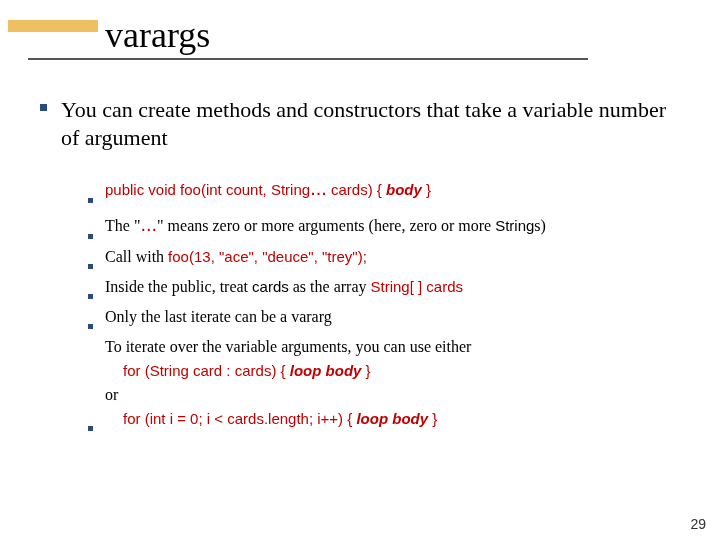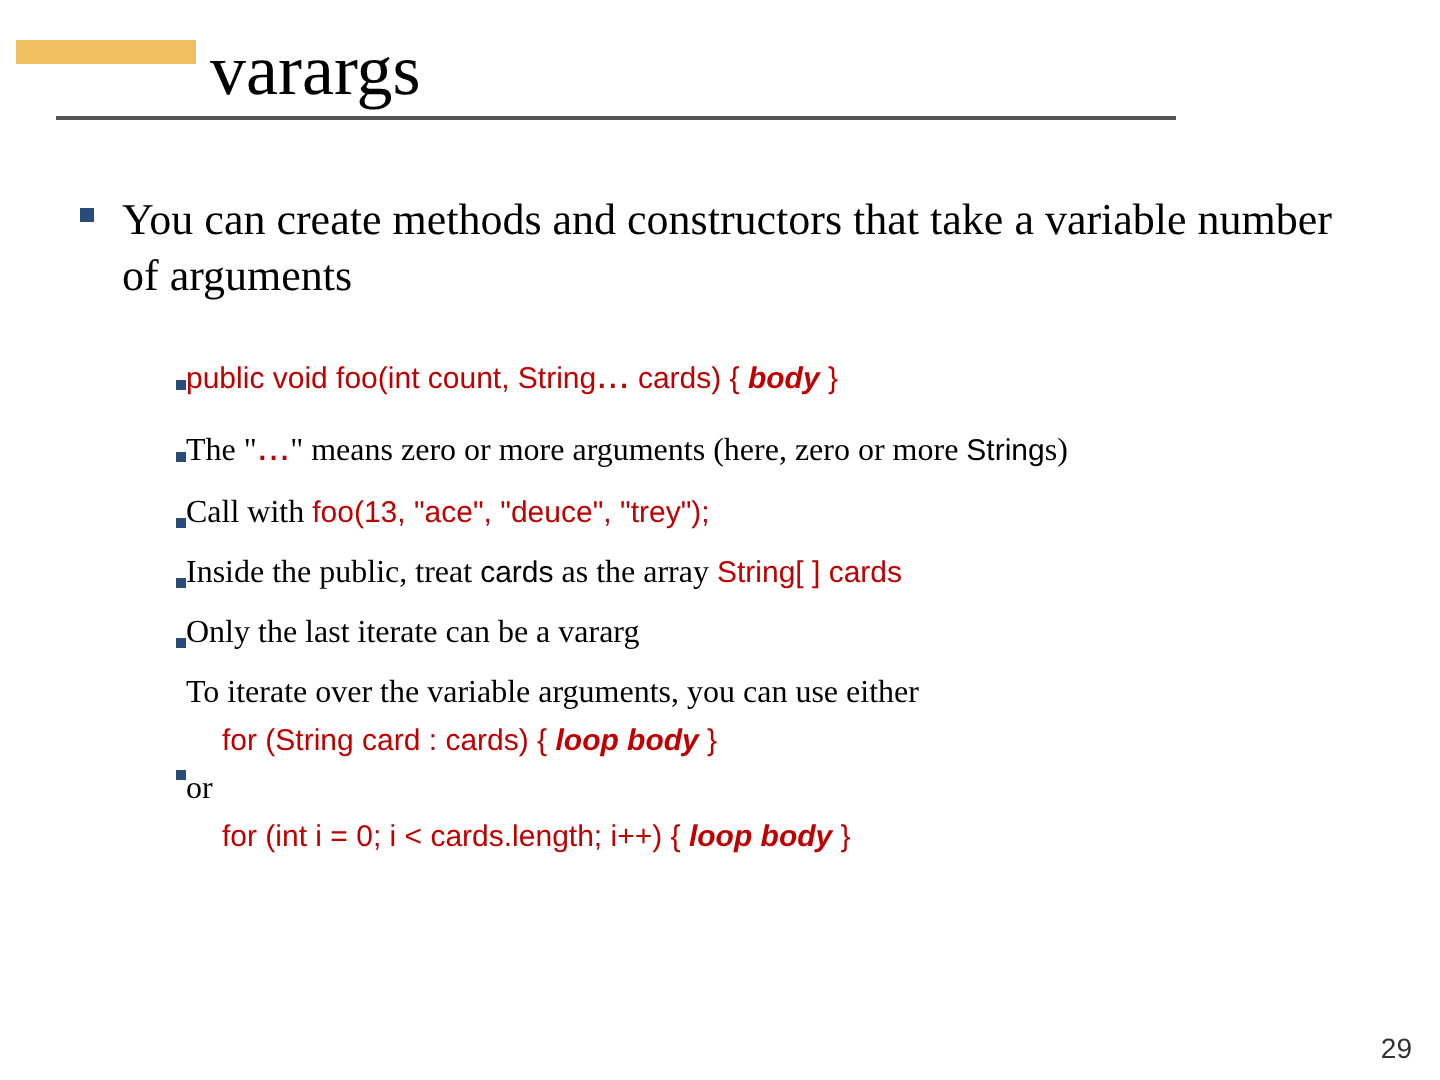"You can create methods and" div { text: arguments -> argument }
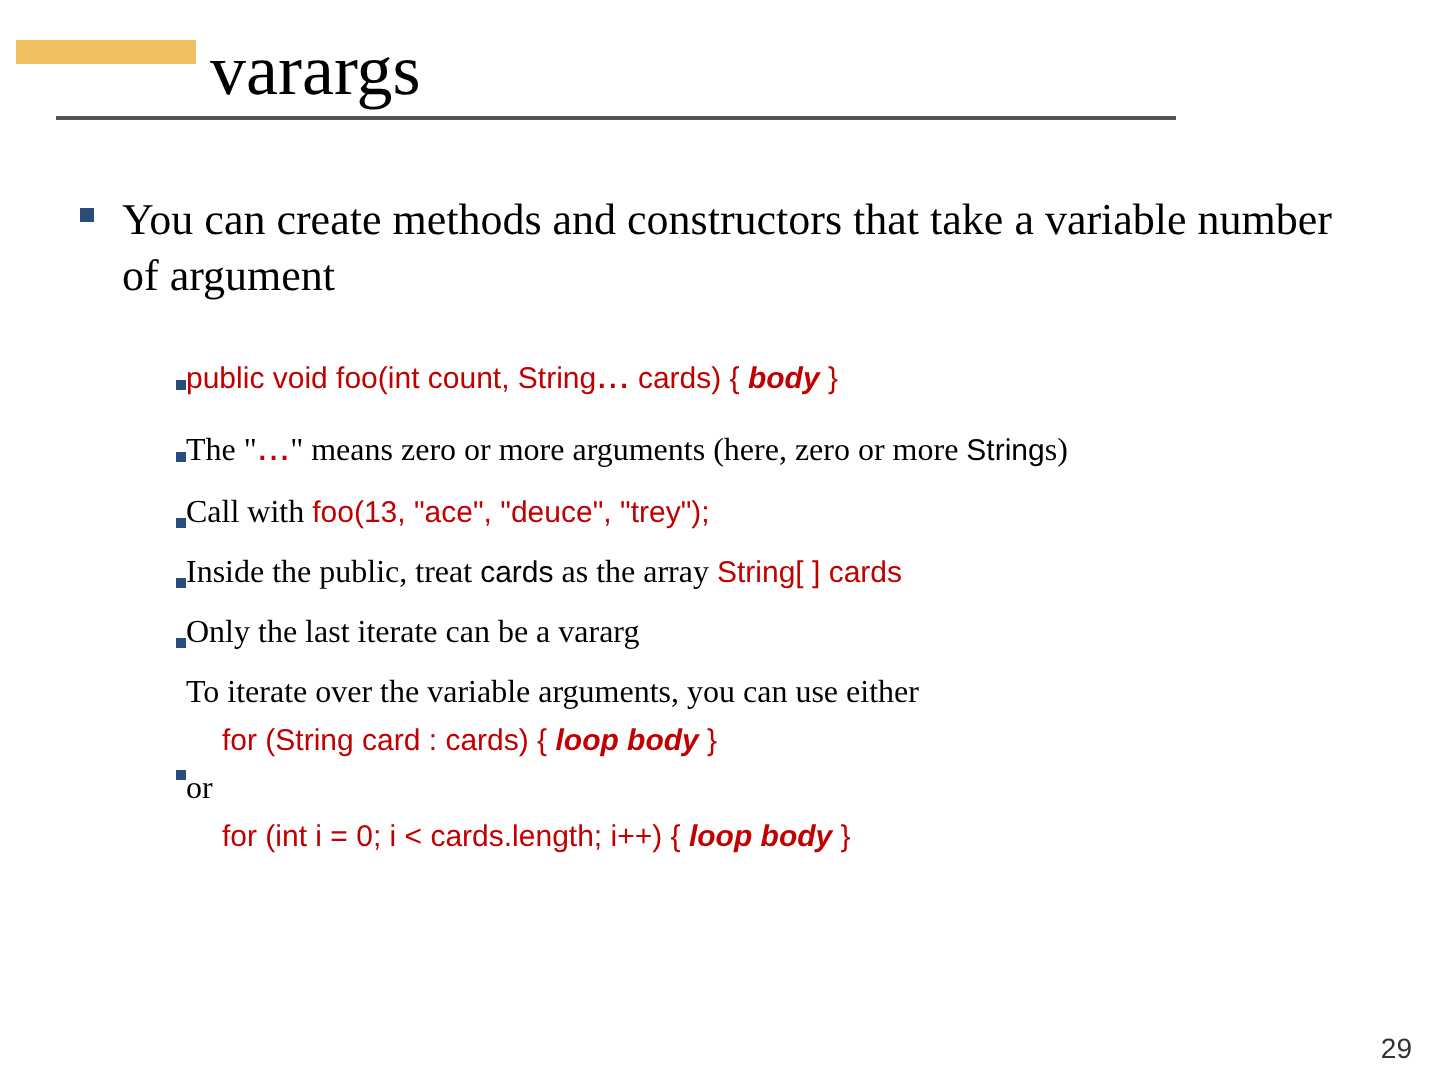"public void foo(int count, String..." .lvl2 { align-items: center -> flex-end; gap: 0 -> 12px }
